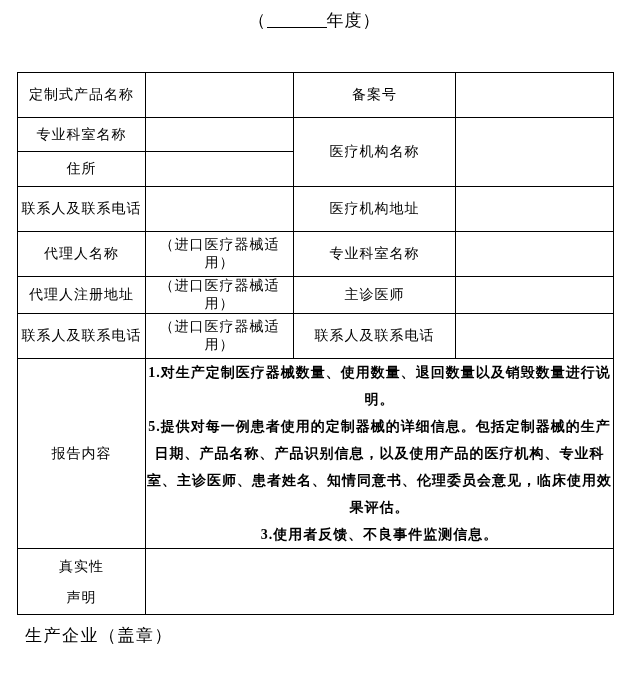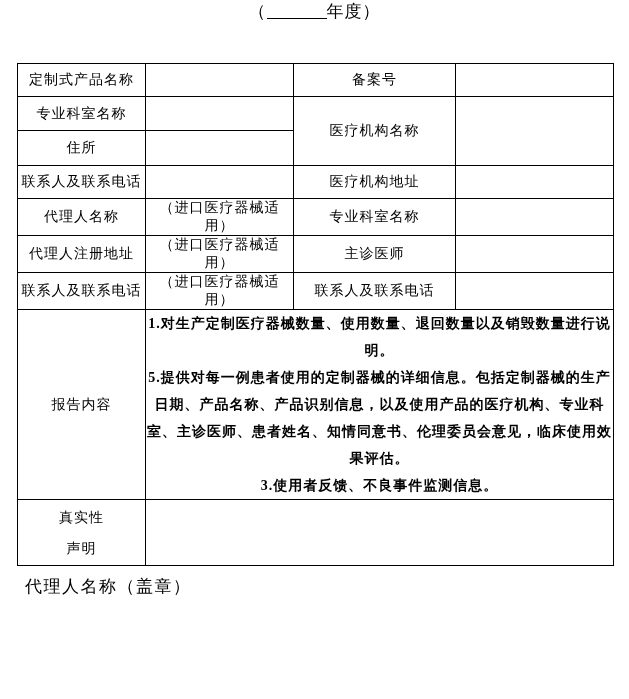"（ 年度）" .subtitle { margin-top: none -> 9px }
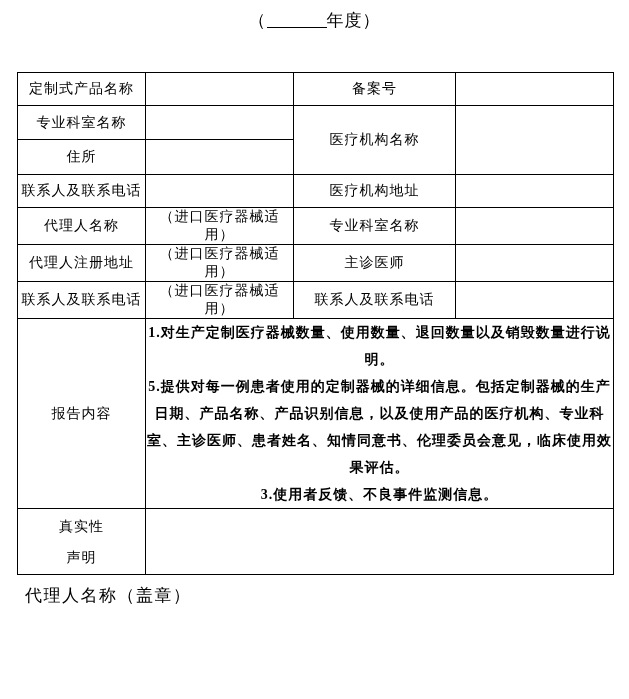"定制式产品名称" tr.r { height: 33px -> 45px }
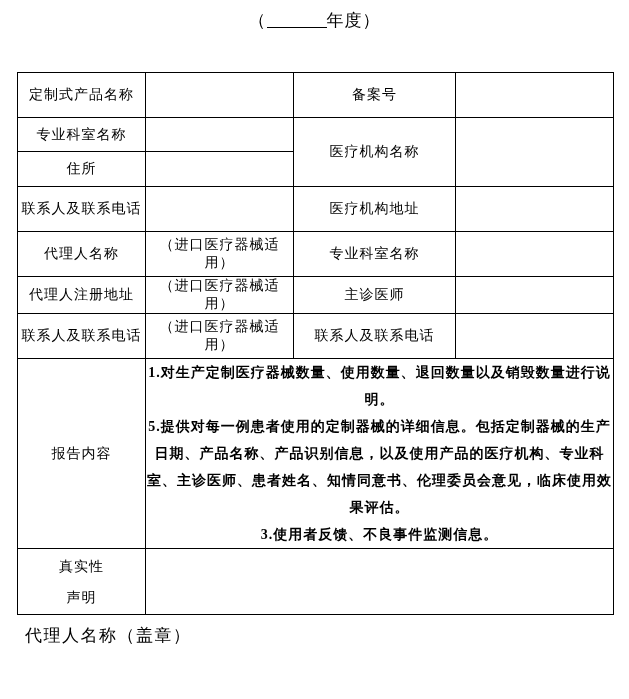"代理人名称（盖章）" span.stamp-left { text: 代理人名称 -> 生产企业 }
